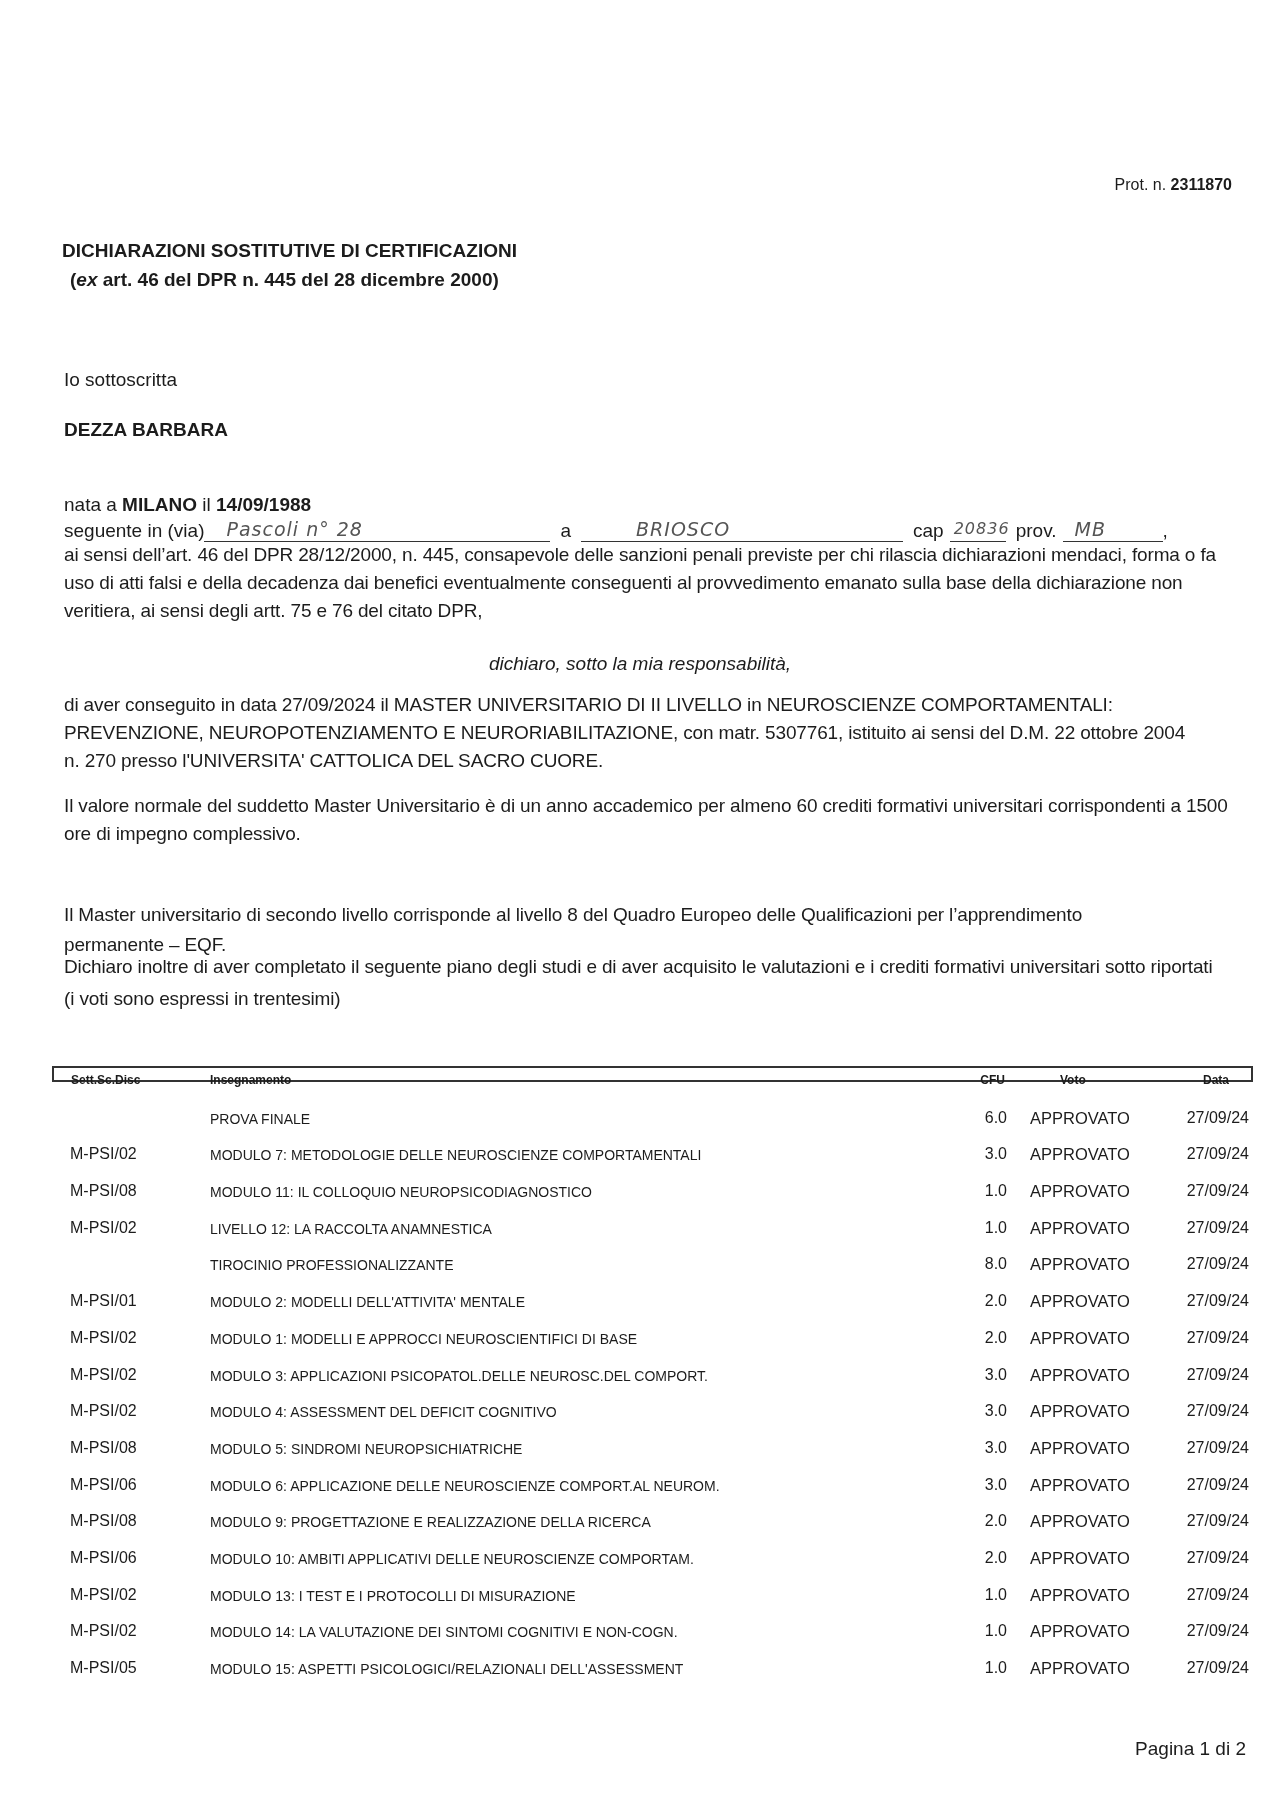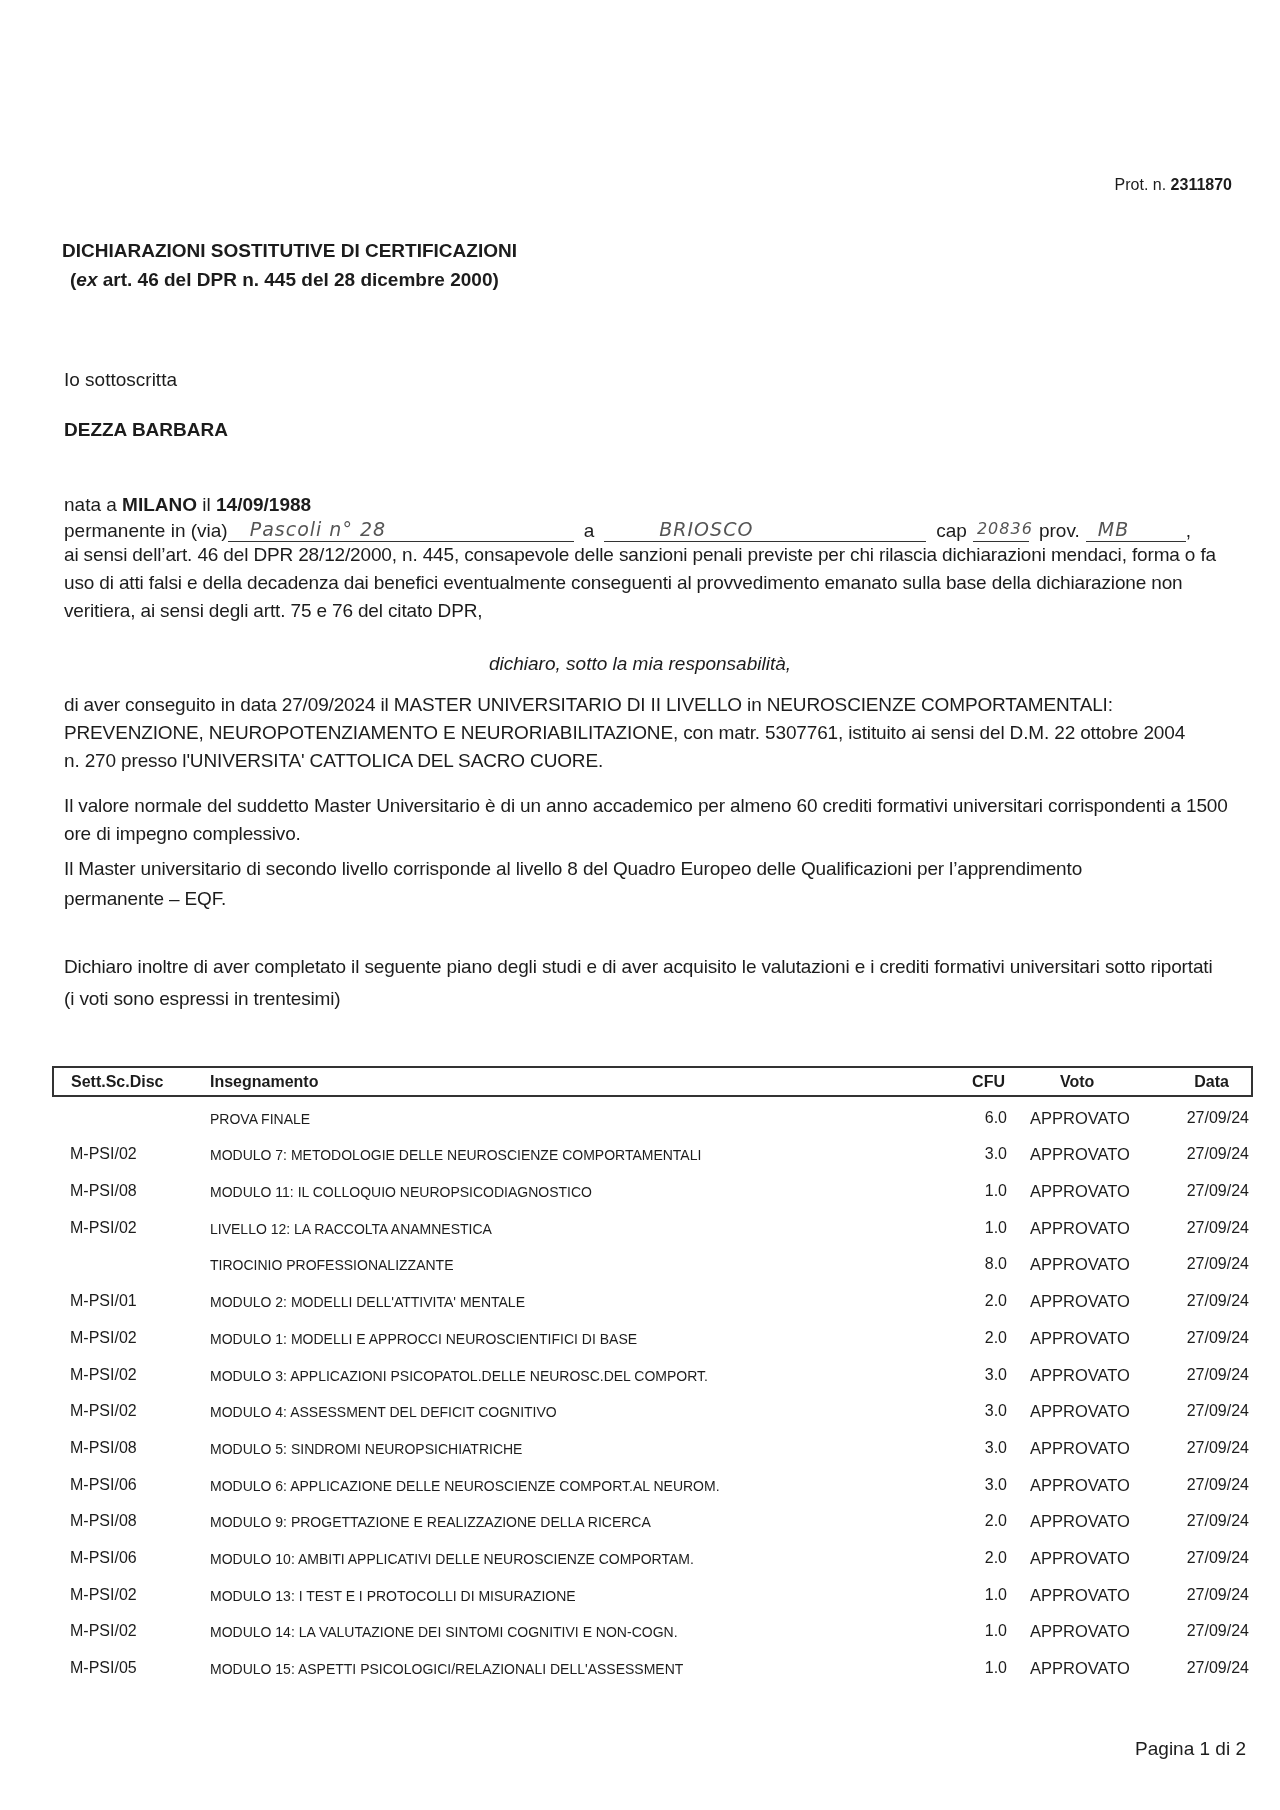"permanente in (via)" span { text: permanente -> seguente }
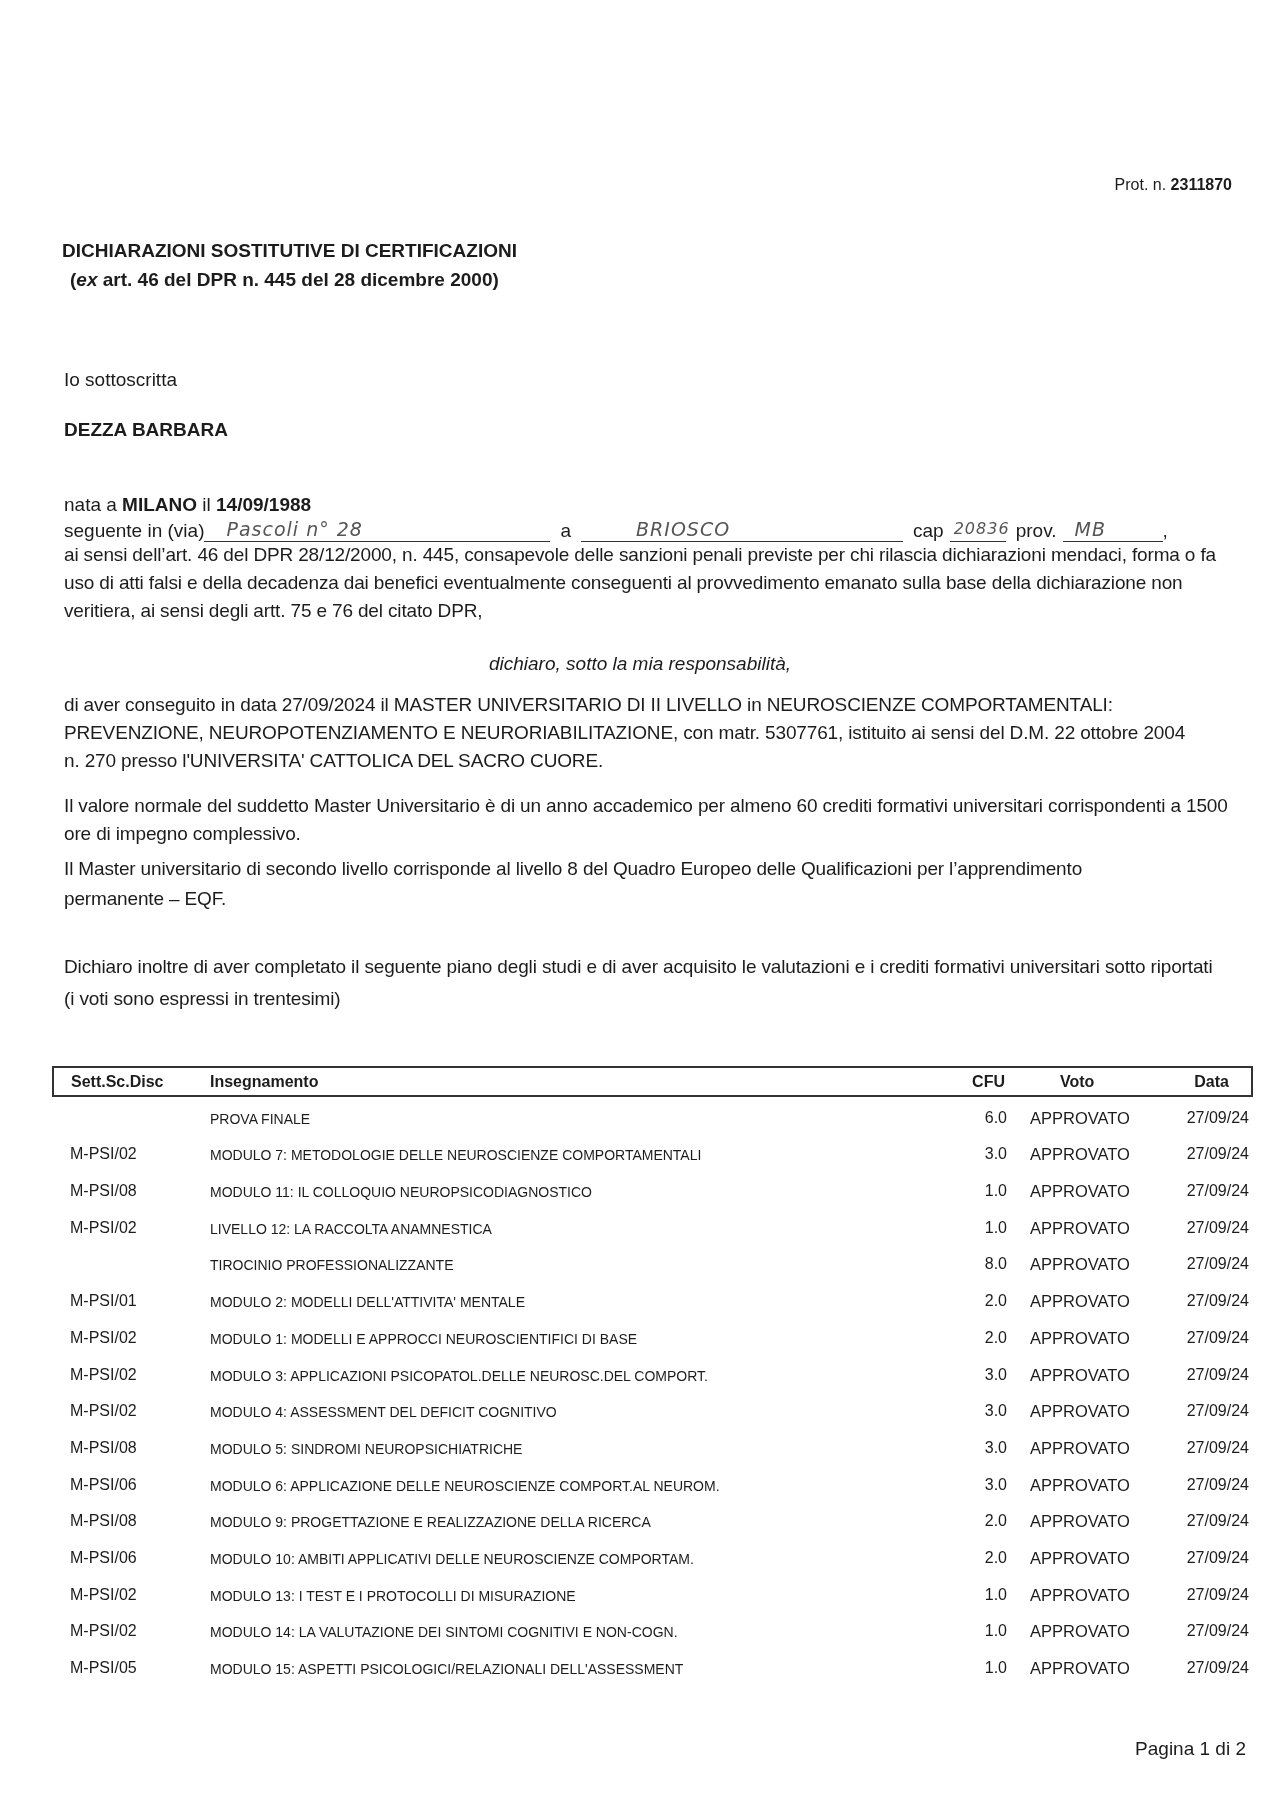"Il Master universitario di secondo" div.par { top: 854px -> 900px }
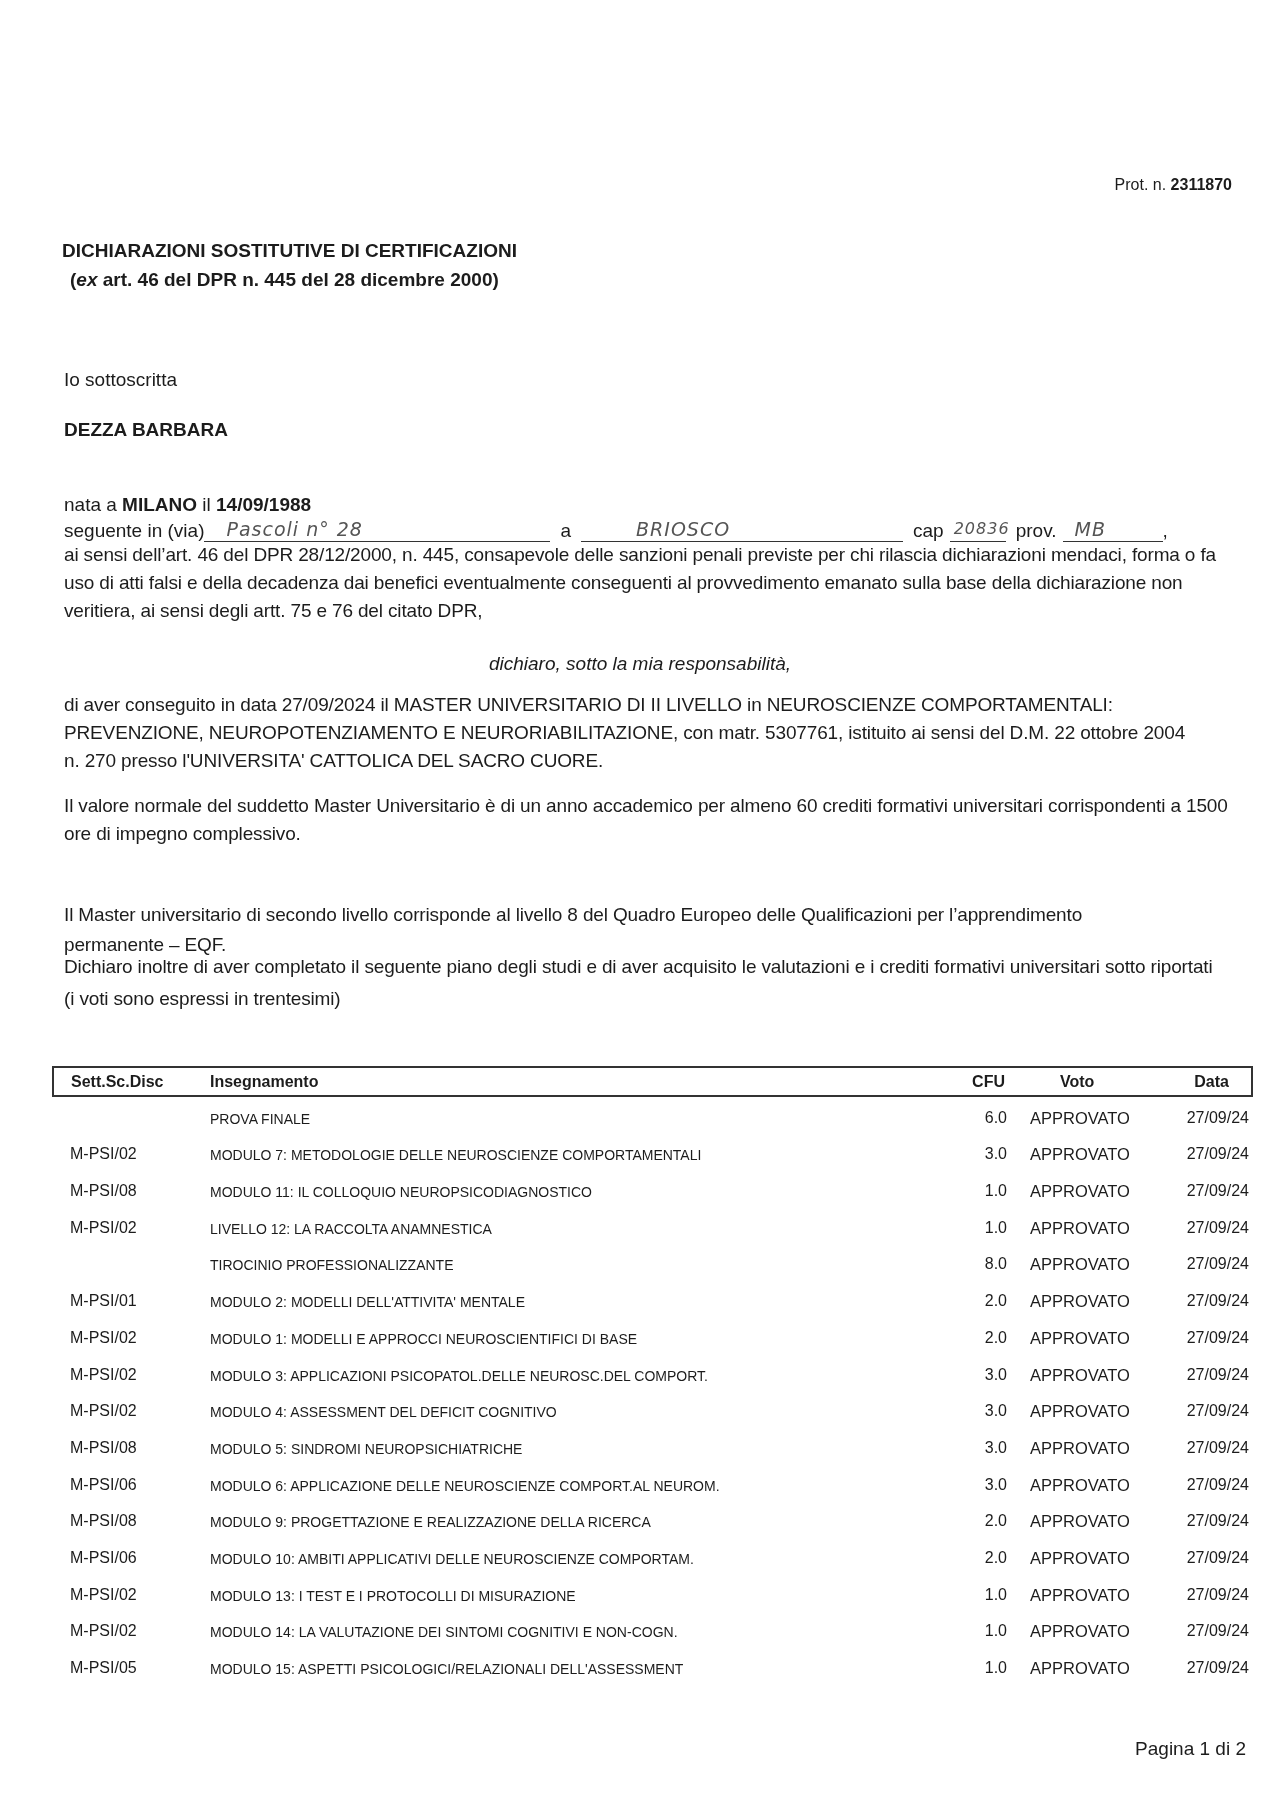"Sett.Sc.Disc" .tbl-head { font-size: 16px -> 12px; height: 31px -> 16px }
